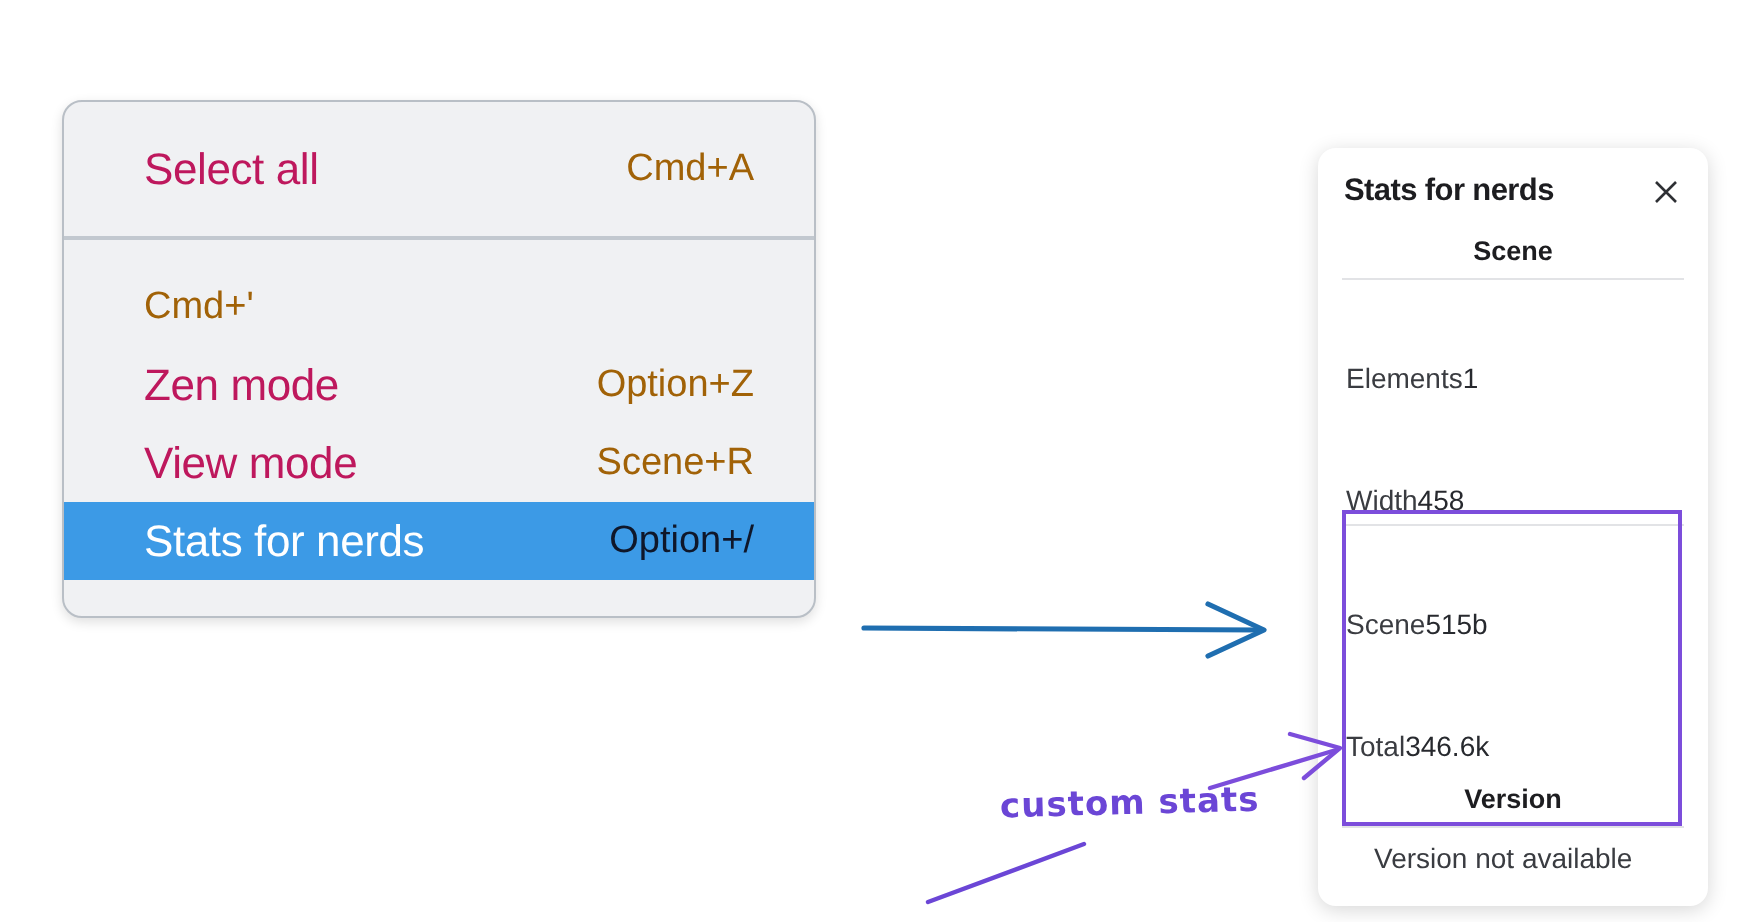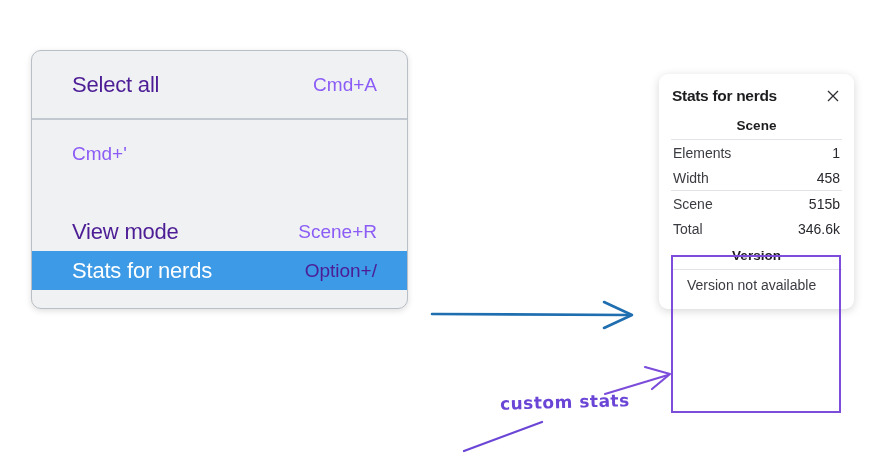"Select all" .menu-label { color: #4c1d95 -> #be185d }
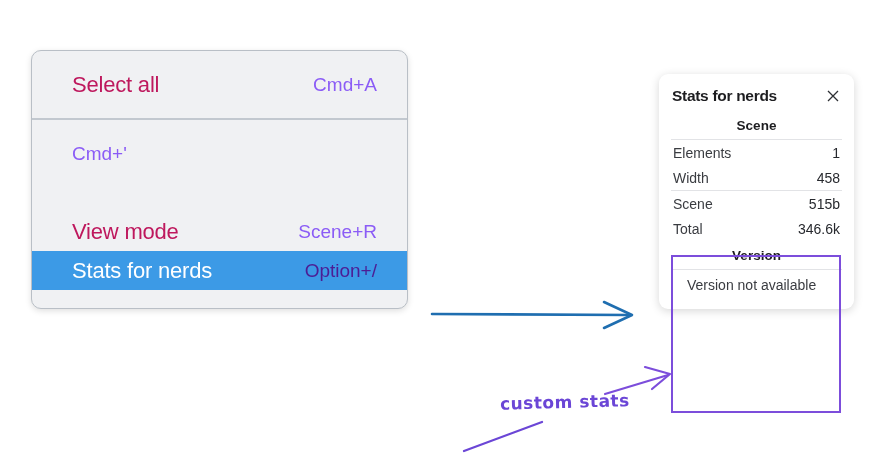"Cmd+A" .menu-shortcut { color: #8b5cf6 -> #a16207 }
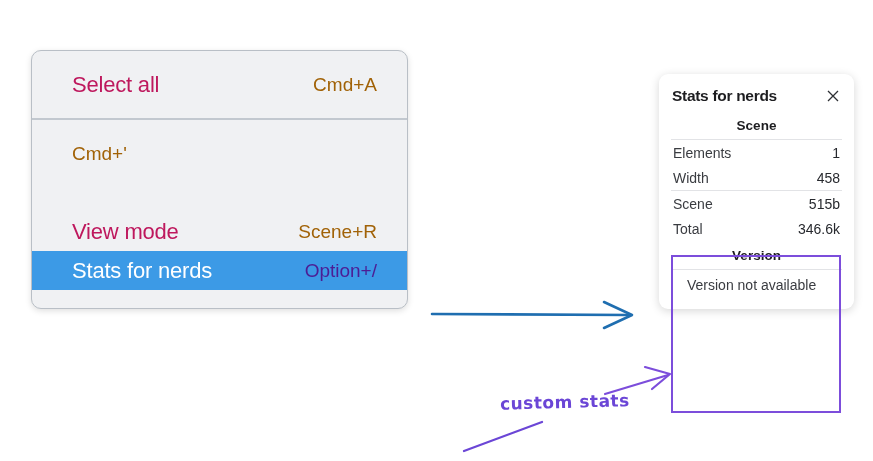"Zen mode" span.menu-label { html: none -> <span>Zen mode</span> }
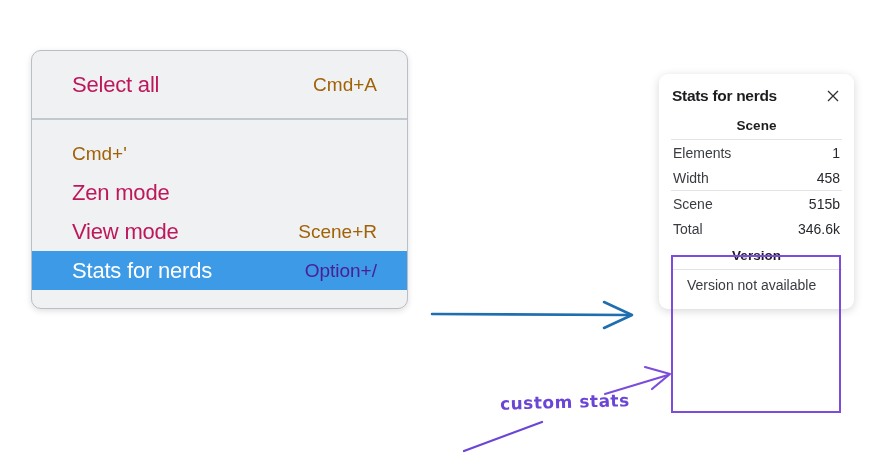"Option+Z" span.menu-shortcut { html: none -> <span>Option+Z</span> }
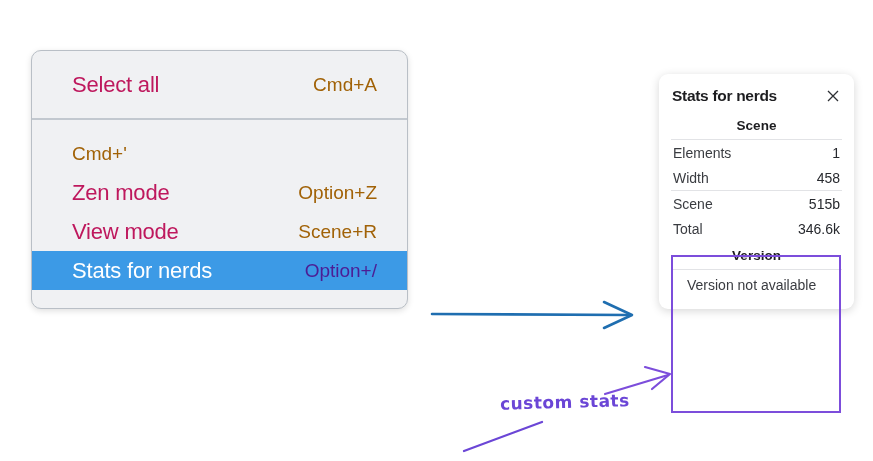"Elements" .stat-row { justify-content: space-between -> none; margin-top: none -> 36px }
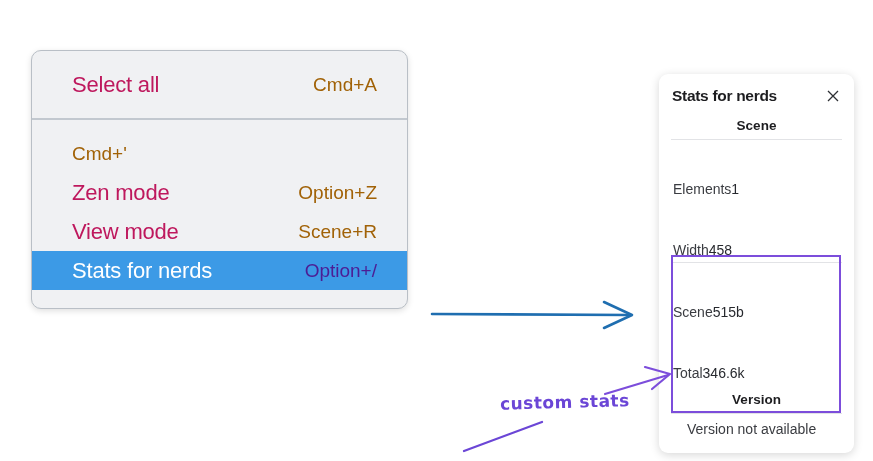"Option+/" .menu-item.highlighted .menu-shortcut { color: #4c1d95 -> #0f172a }
